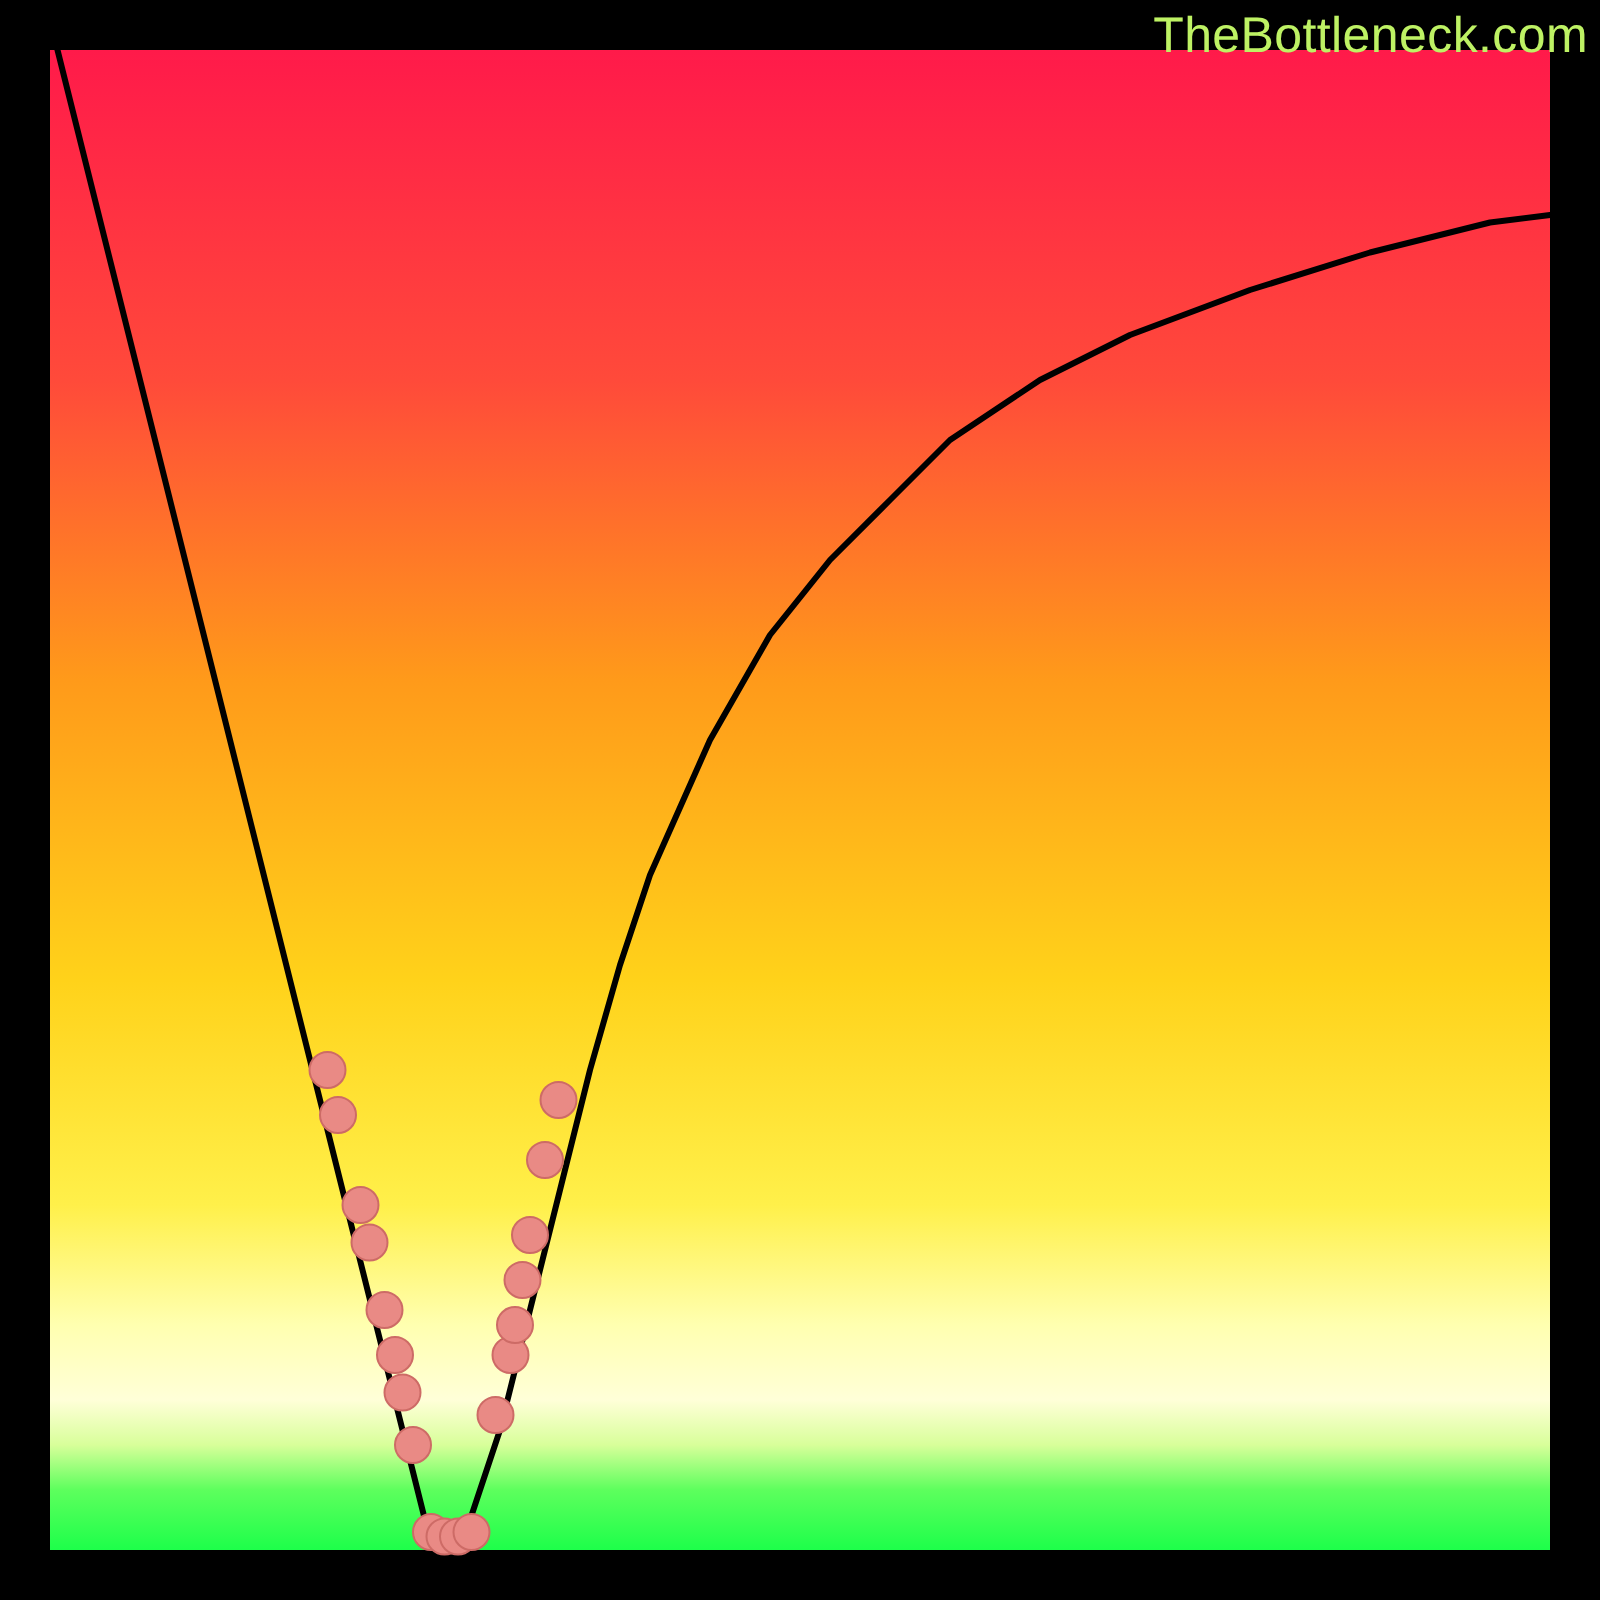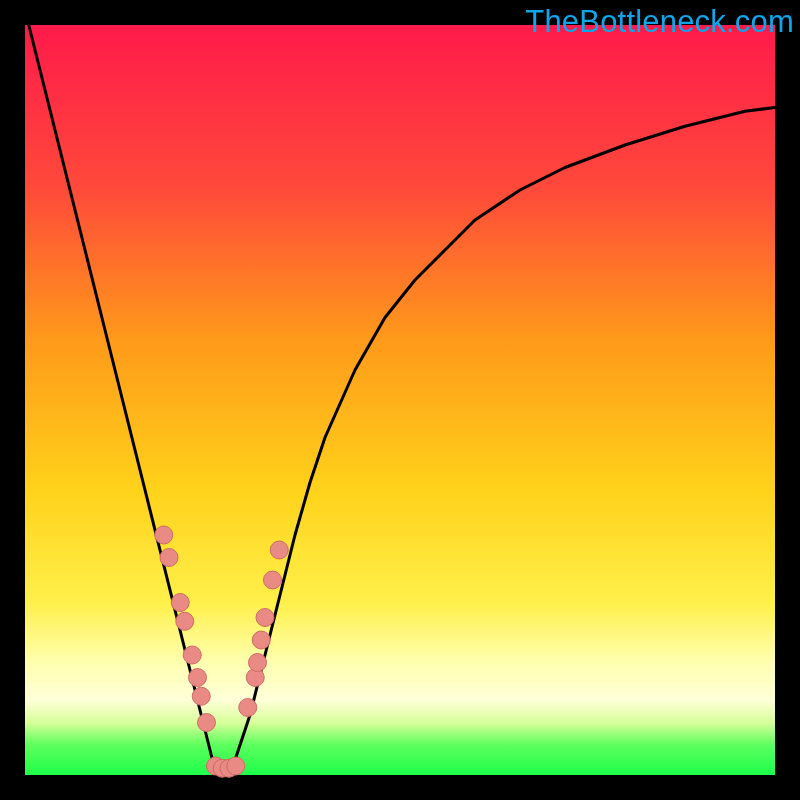"TheBottleneck.com" .attribution { color: #0ea5e9 -> #bef264; font-size: 31px -> 25px }
